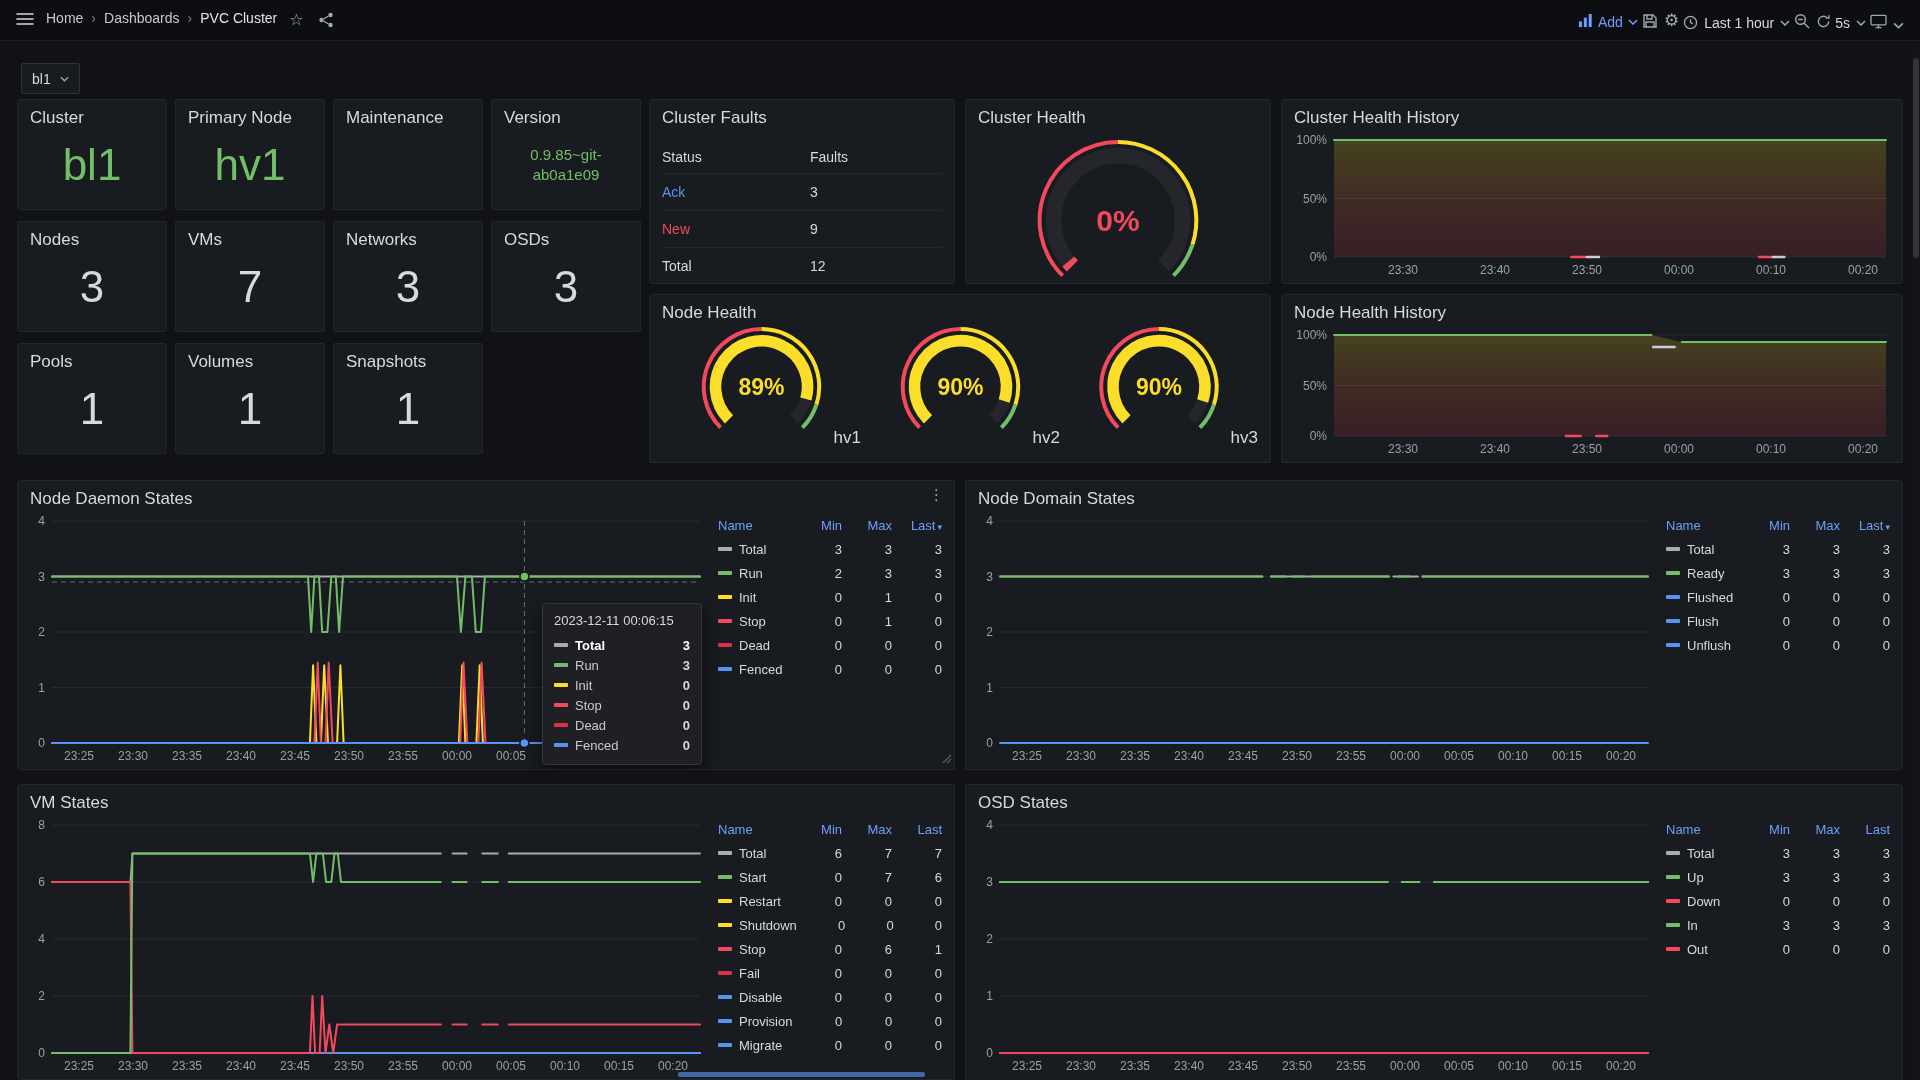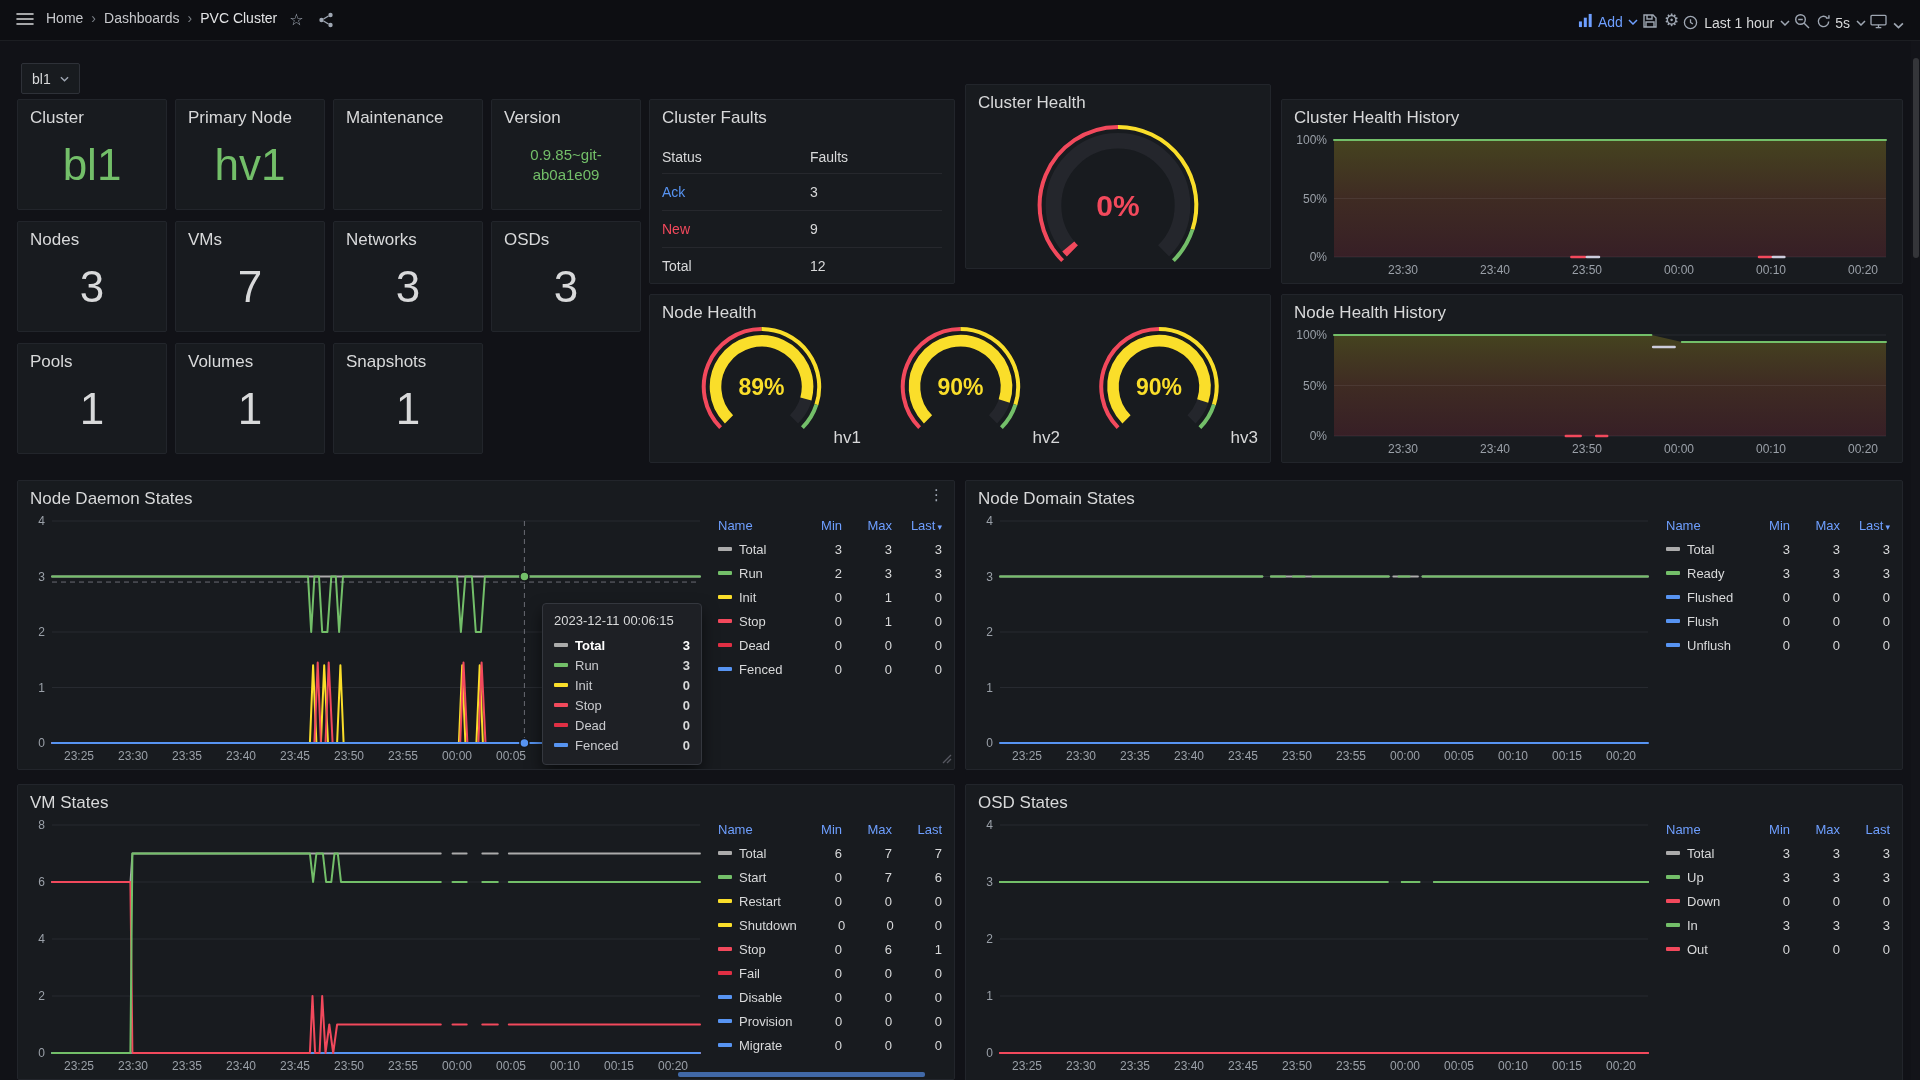"Cluster Health" #p-chealth { top: 84px -> 99px }
